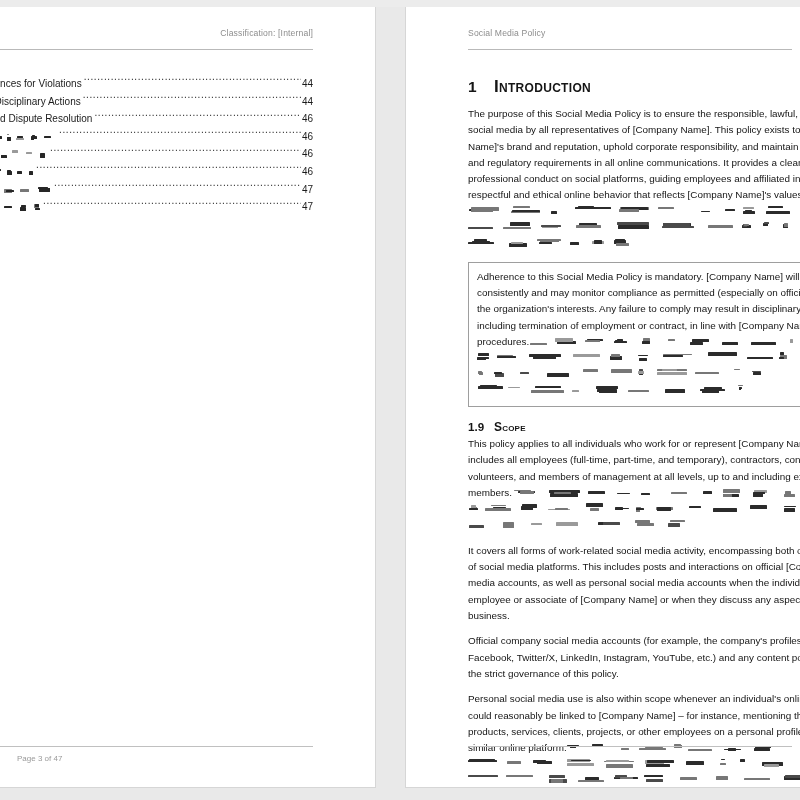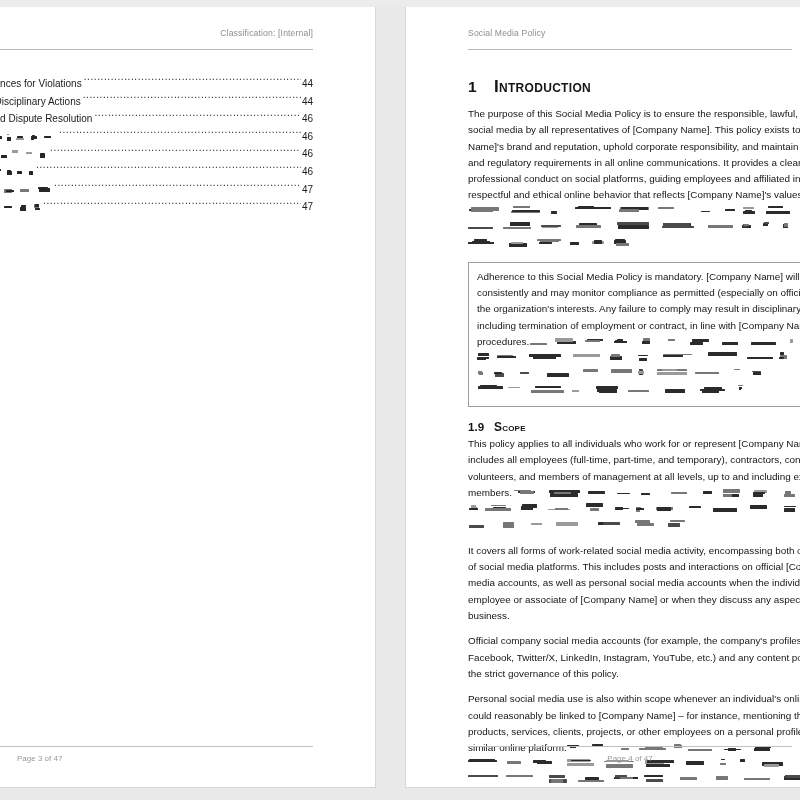"Page 4 of 47" div.running-footer { html: <div>Page 4 of 47</div> -> none }
